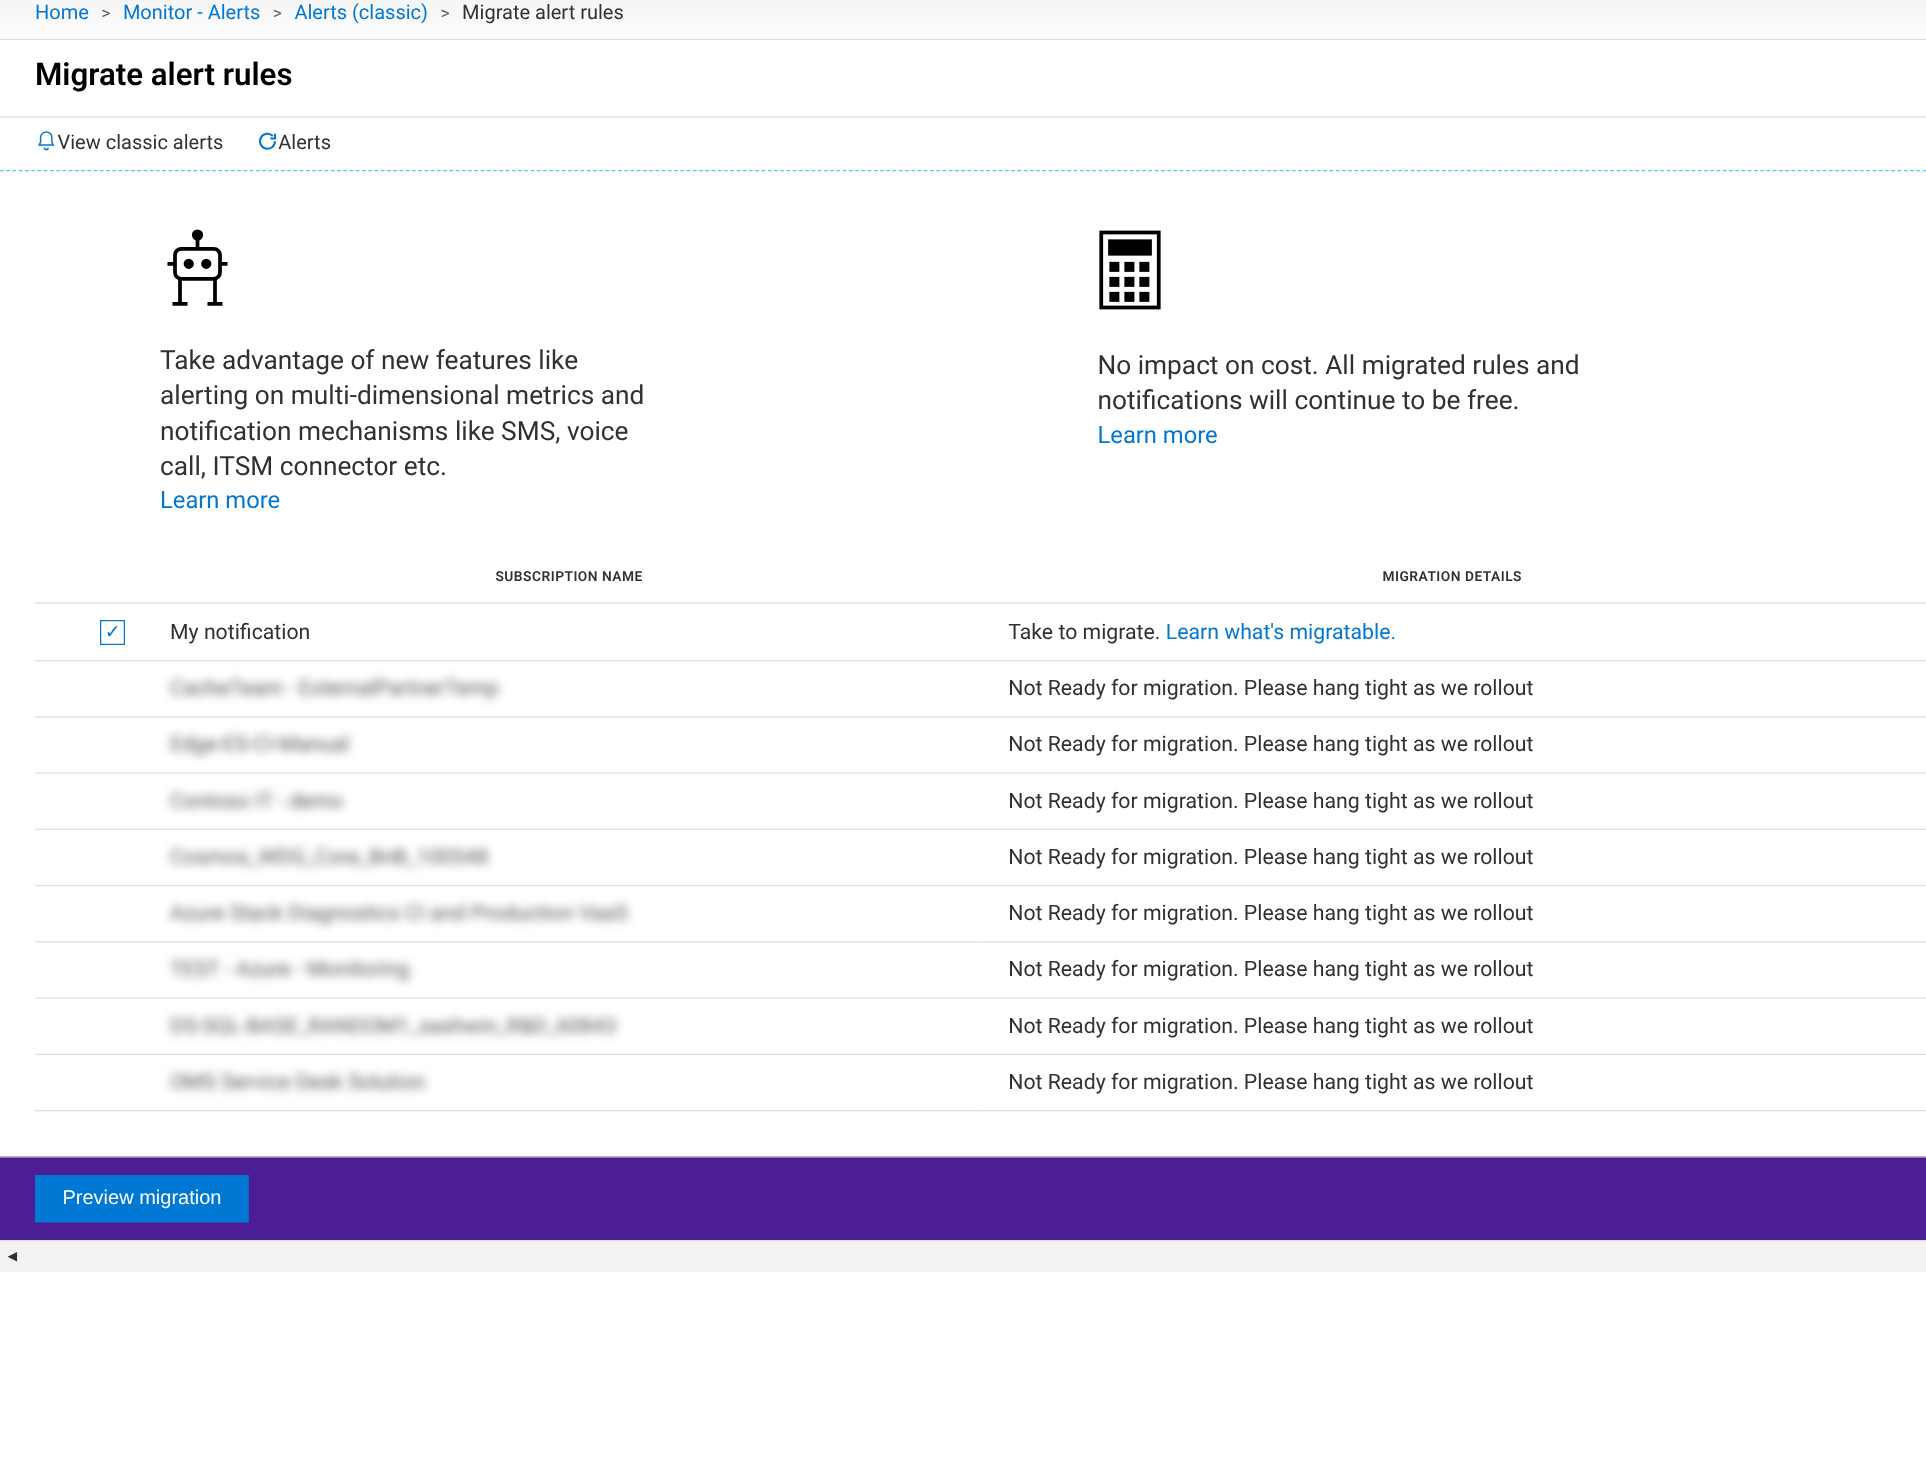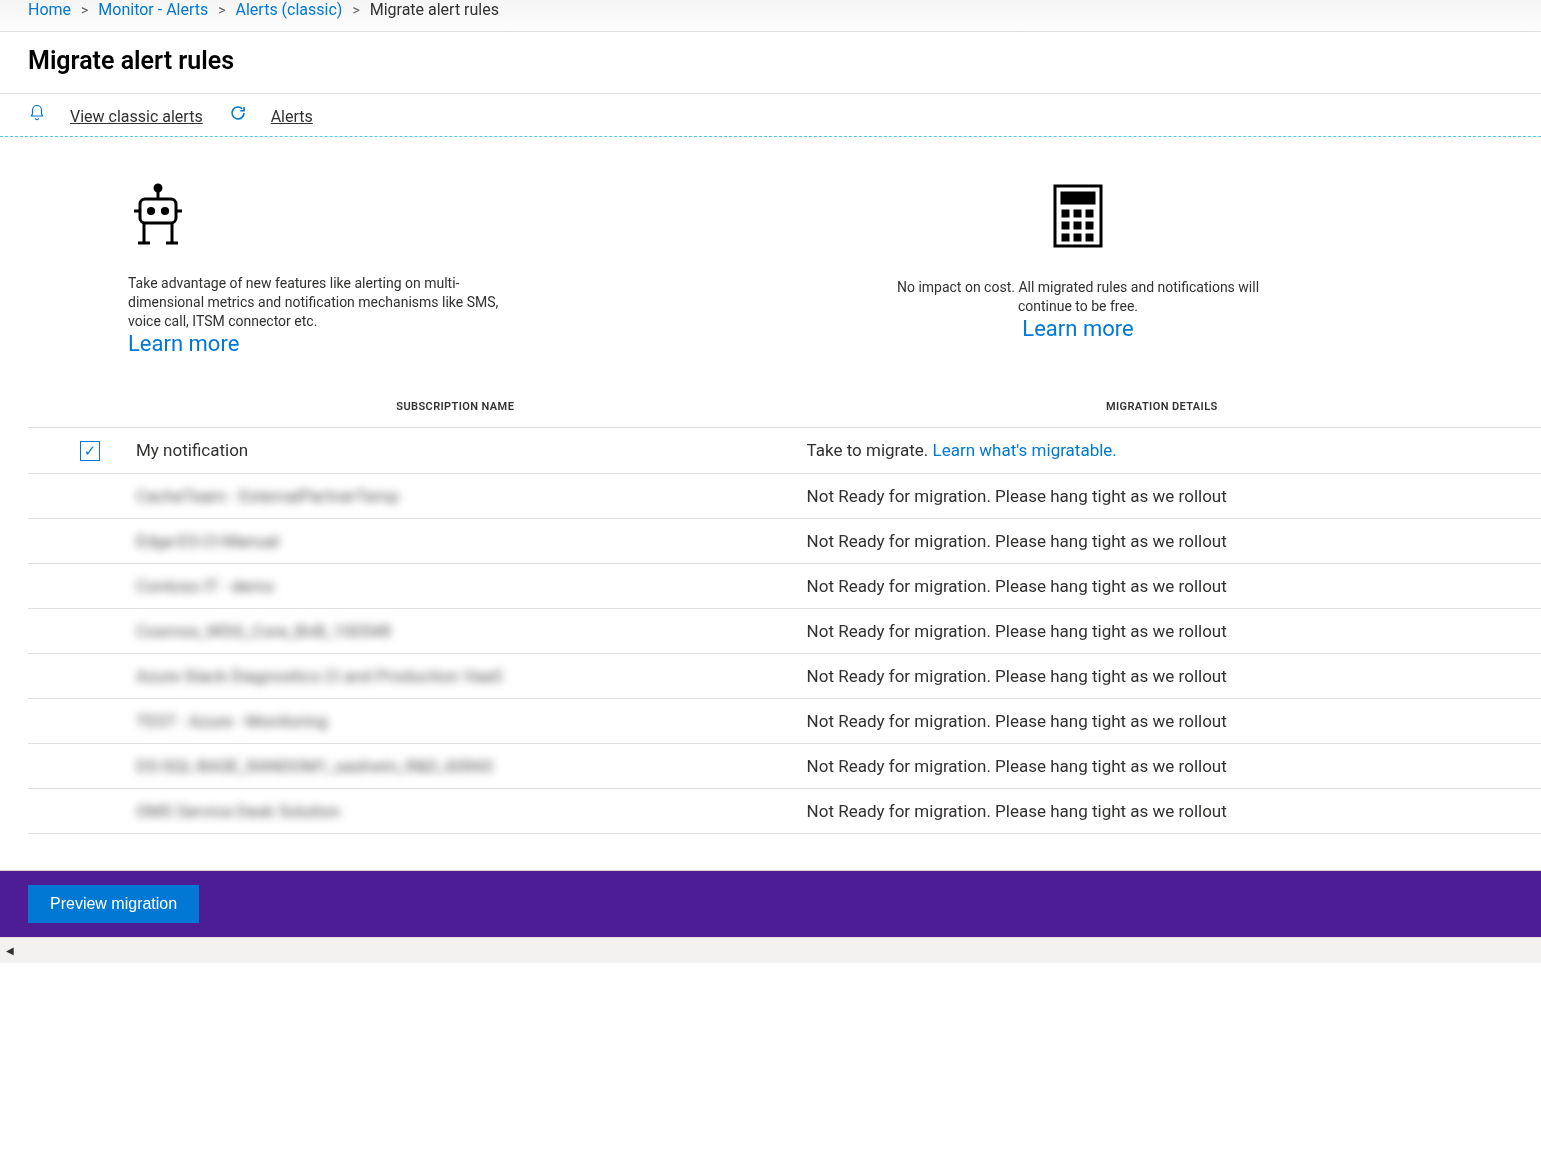"View classic alerts" .toolbar-item { align-items: flex-end -> flex-start; gap: 24px -> 0; text-decoration: underline -> none }
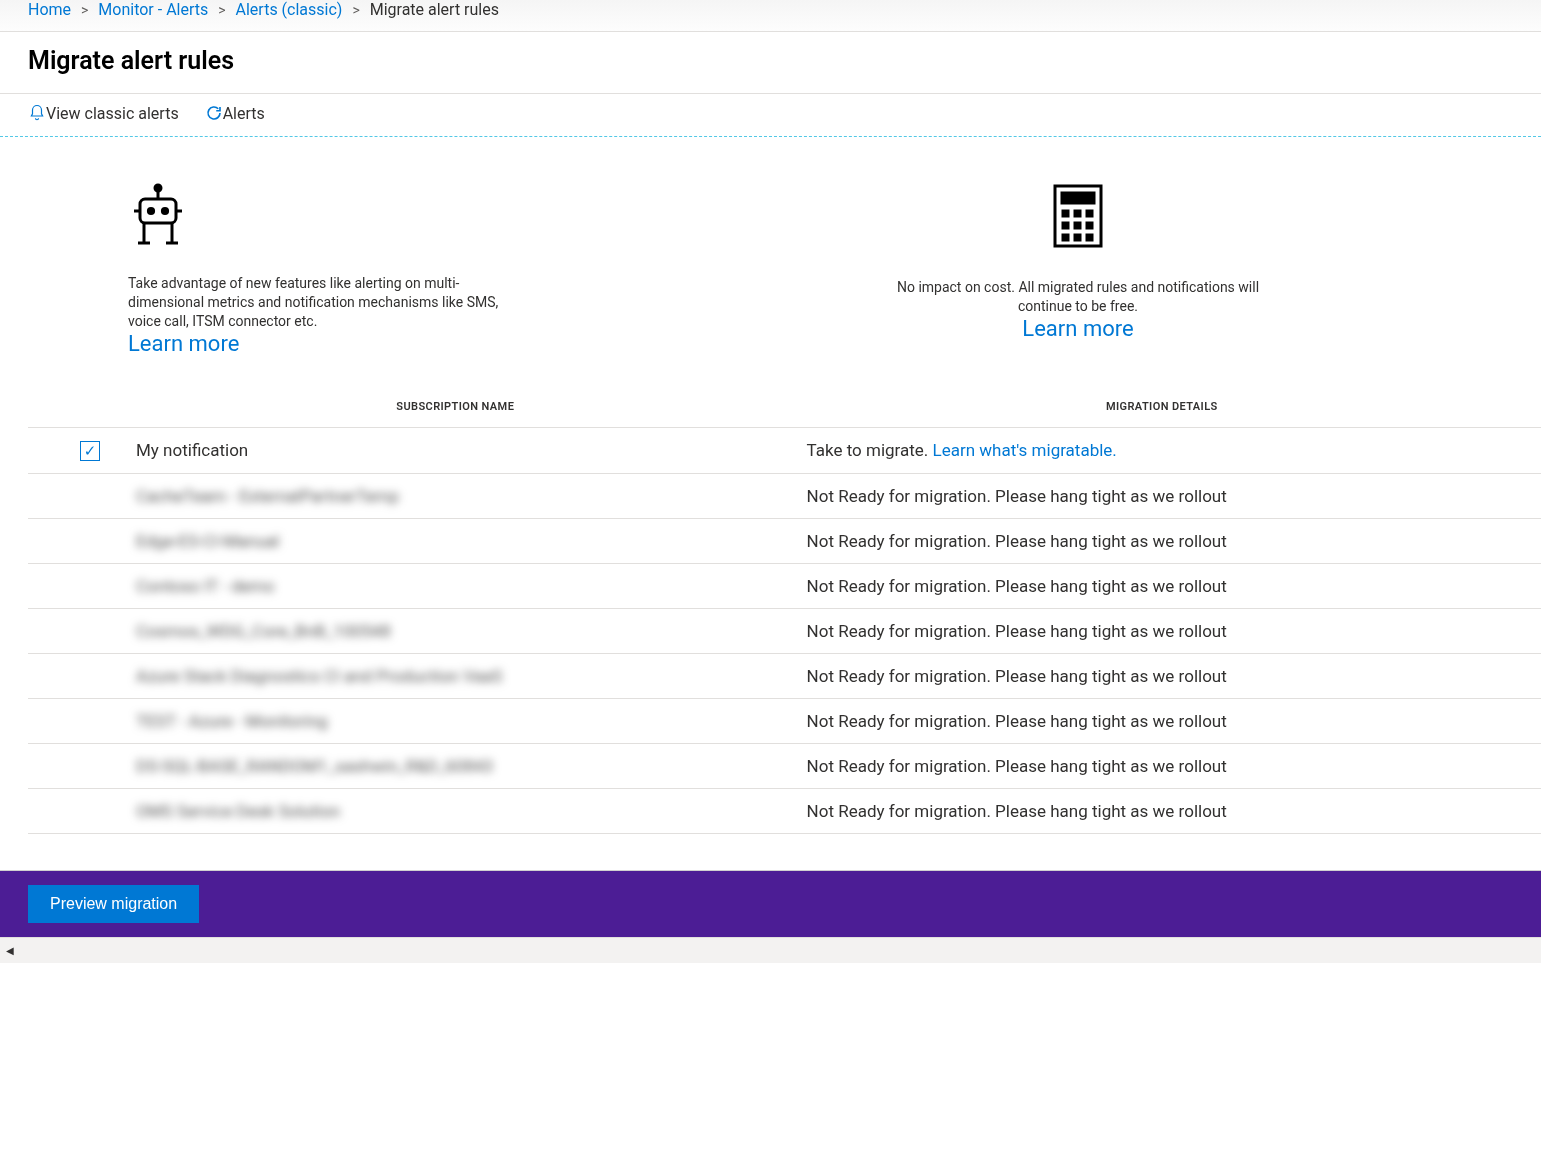"Take advantage of new features" .info-block p { font-size: 14px -> 21px }
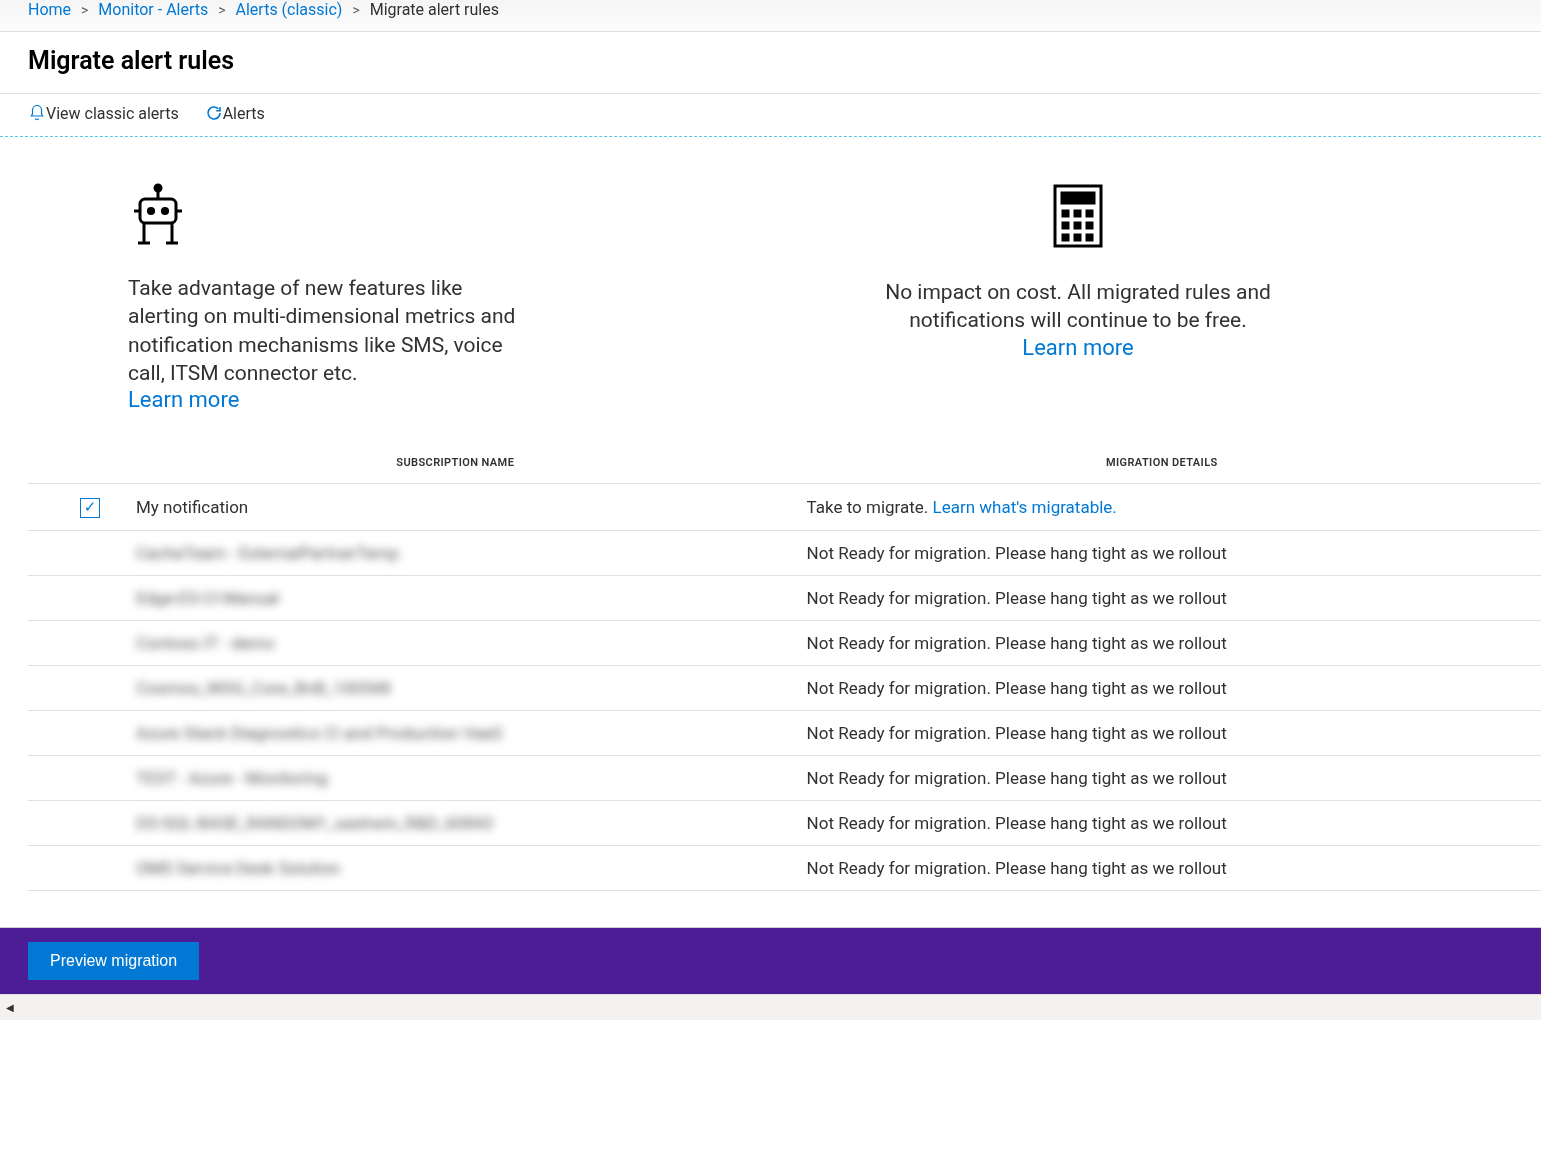"No impact on cost. All" .info-right { text-align: center -> none }
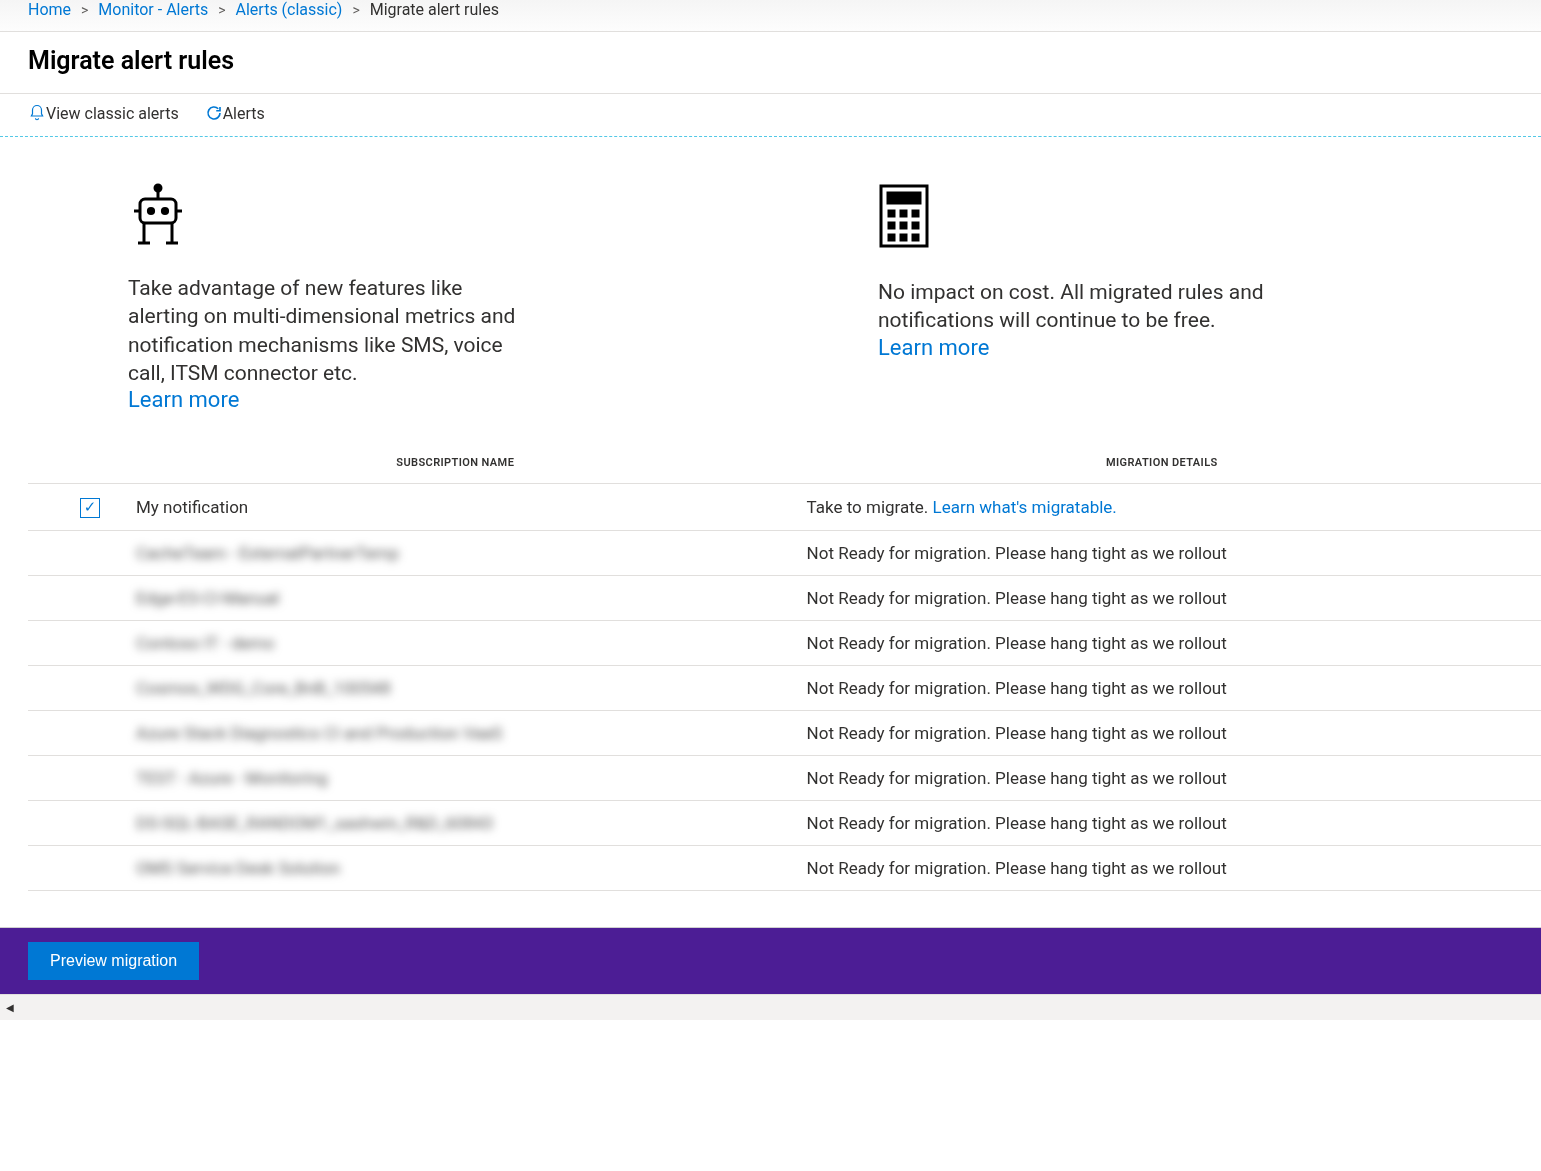"Learn more" .info-block a { font-size: 22px -> 19px }
